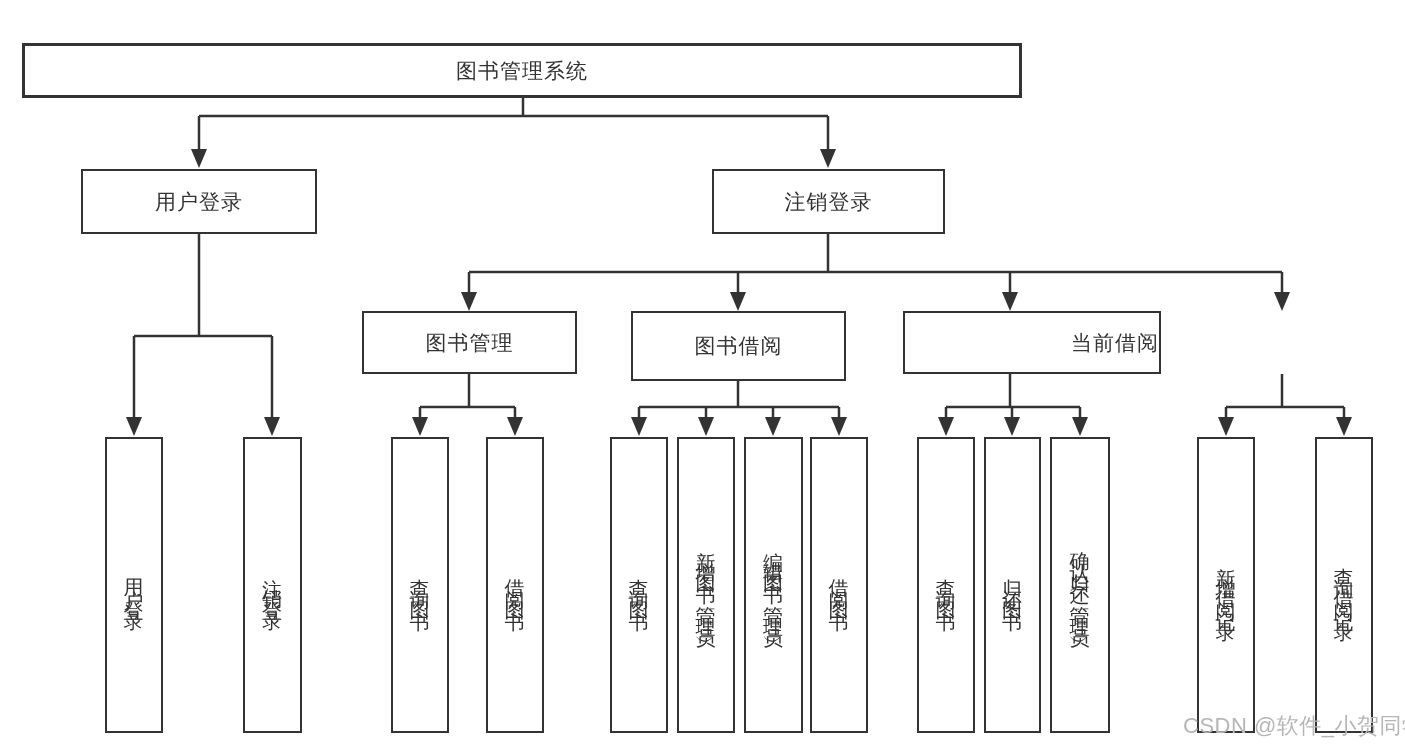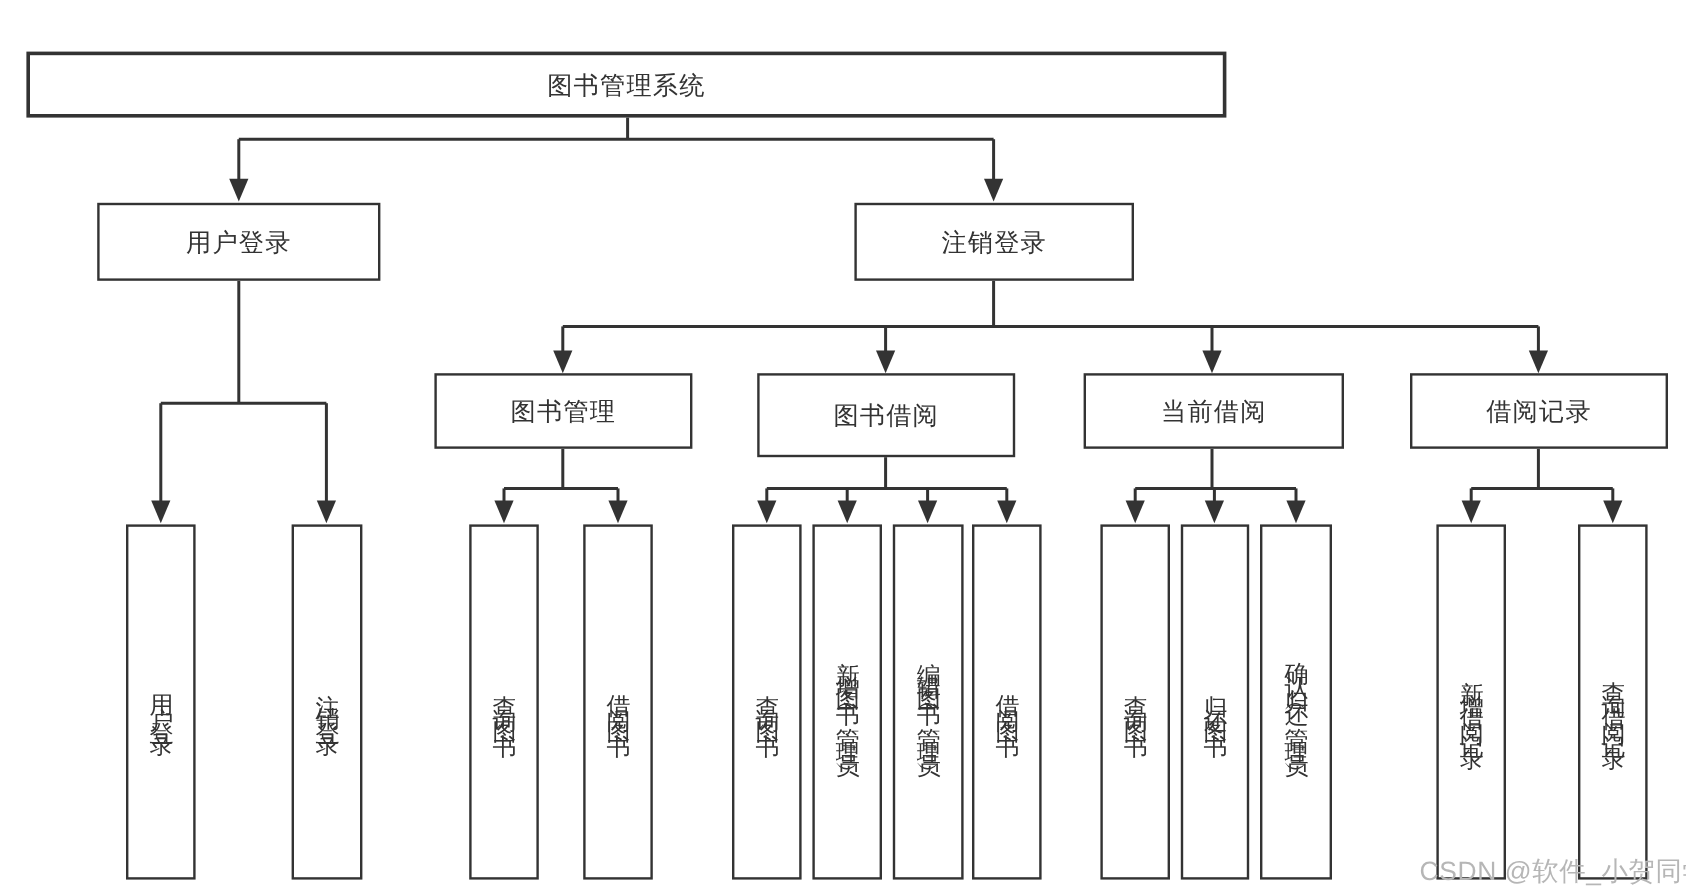"当前借阅" div.box { justify-content: none -> flex-end; width: 217px -> 258px }
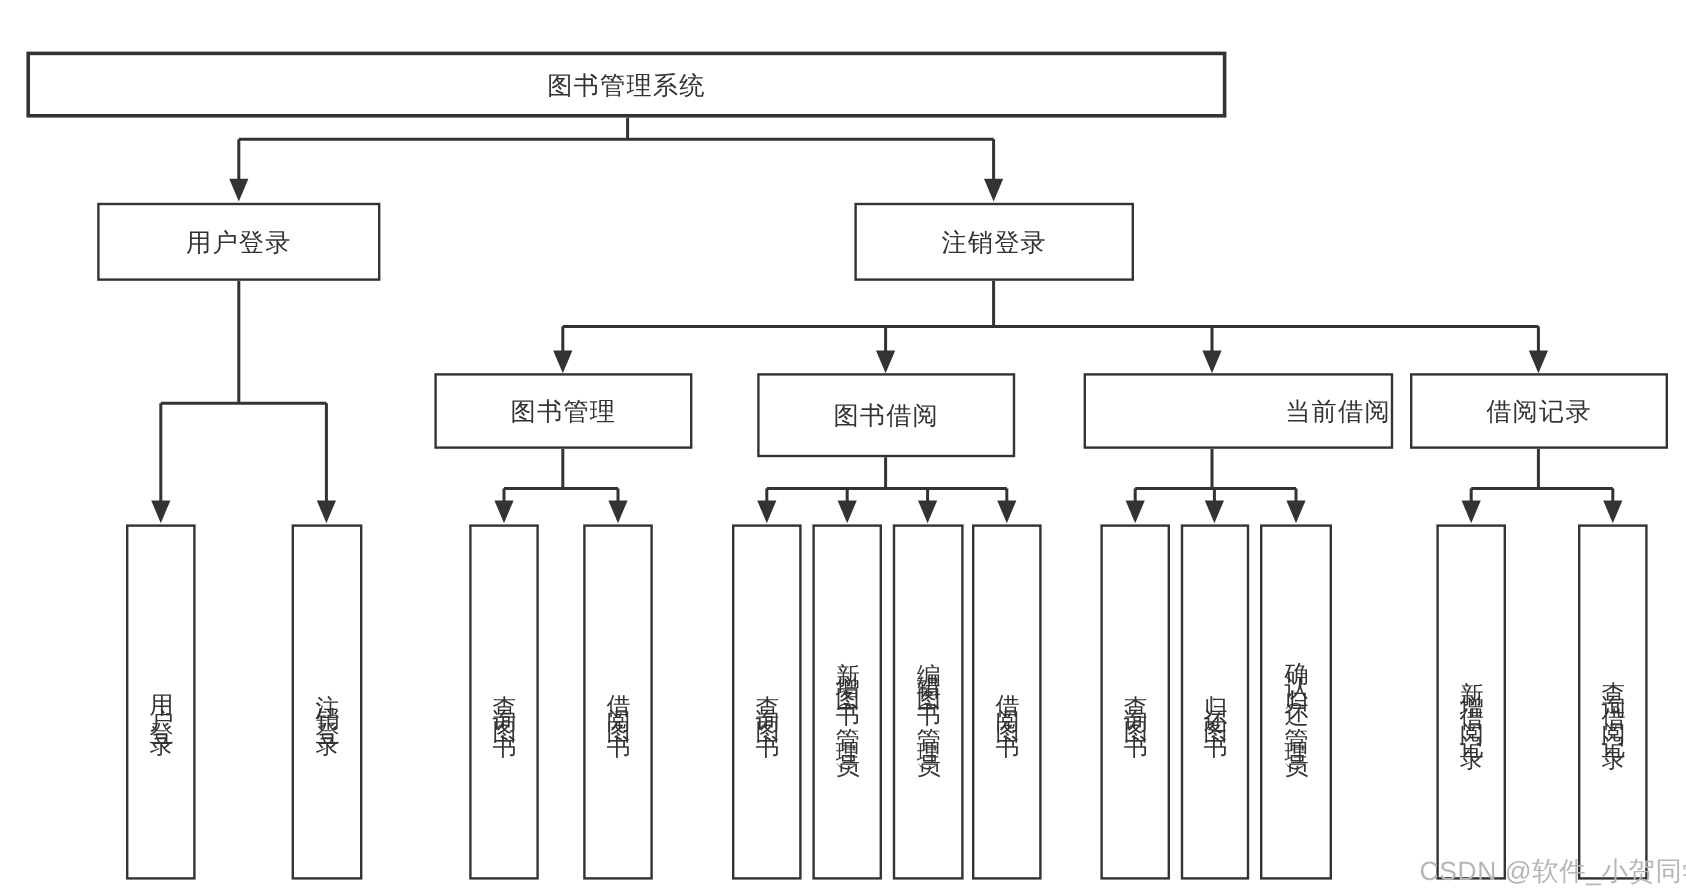"借阅记录" div.box { html: <div> <span>借阅记录</span> </div> -> none }
